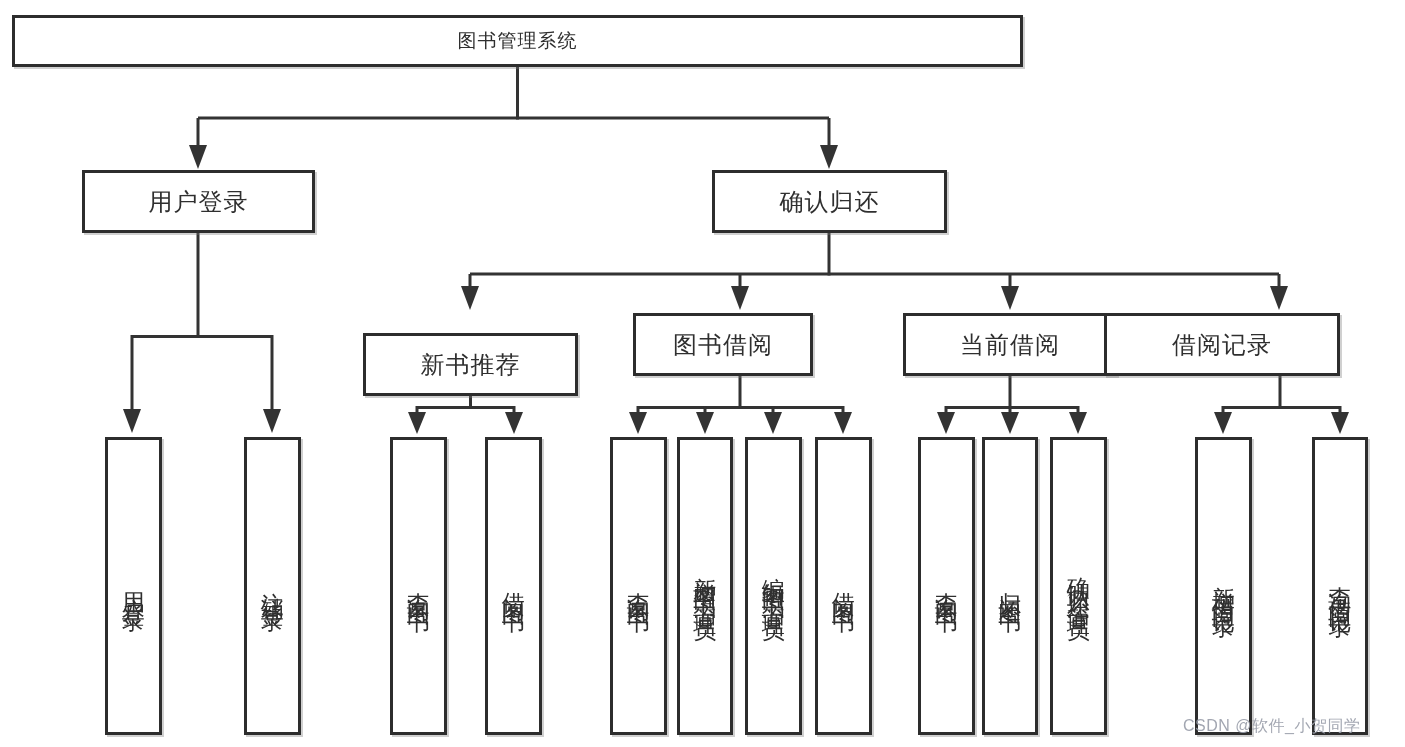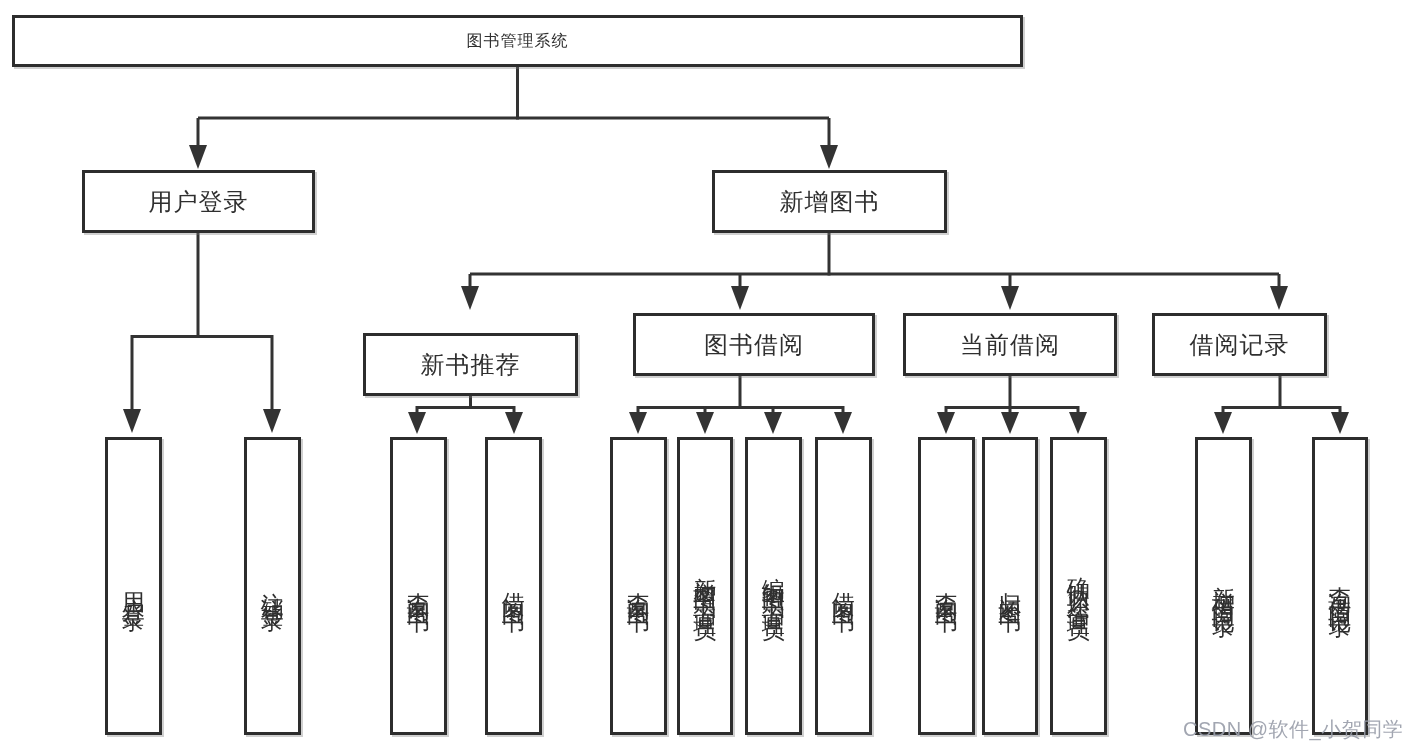"图书管理系统" .root-label { font-size: 16px -> 19px }
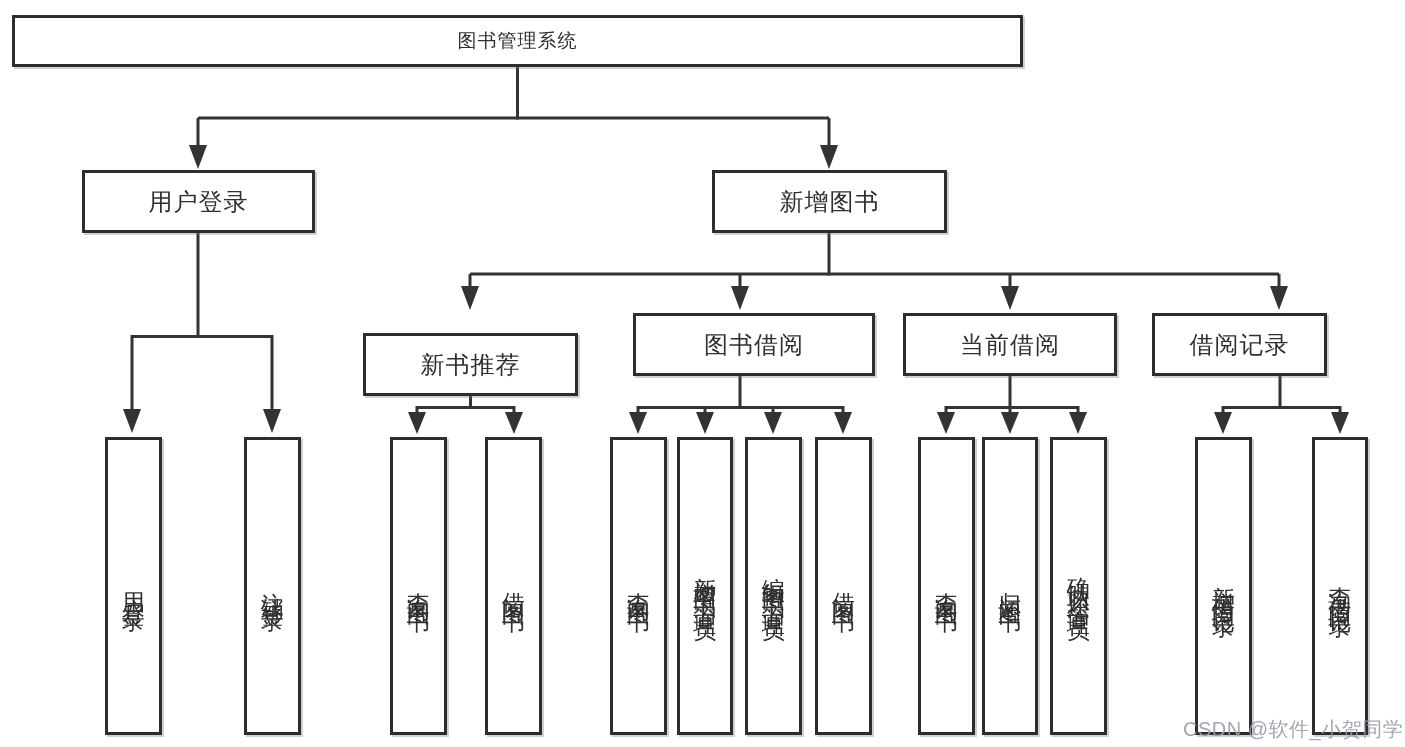"新增图书" span.h-label { text: 新增图书 -> 确认归还 }
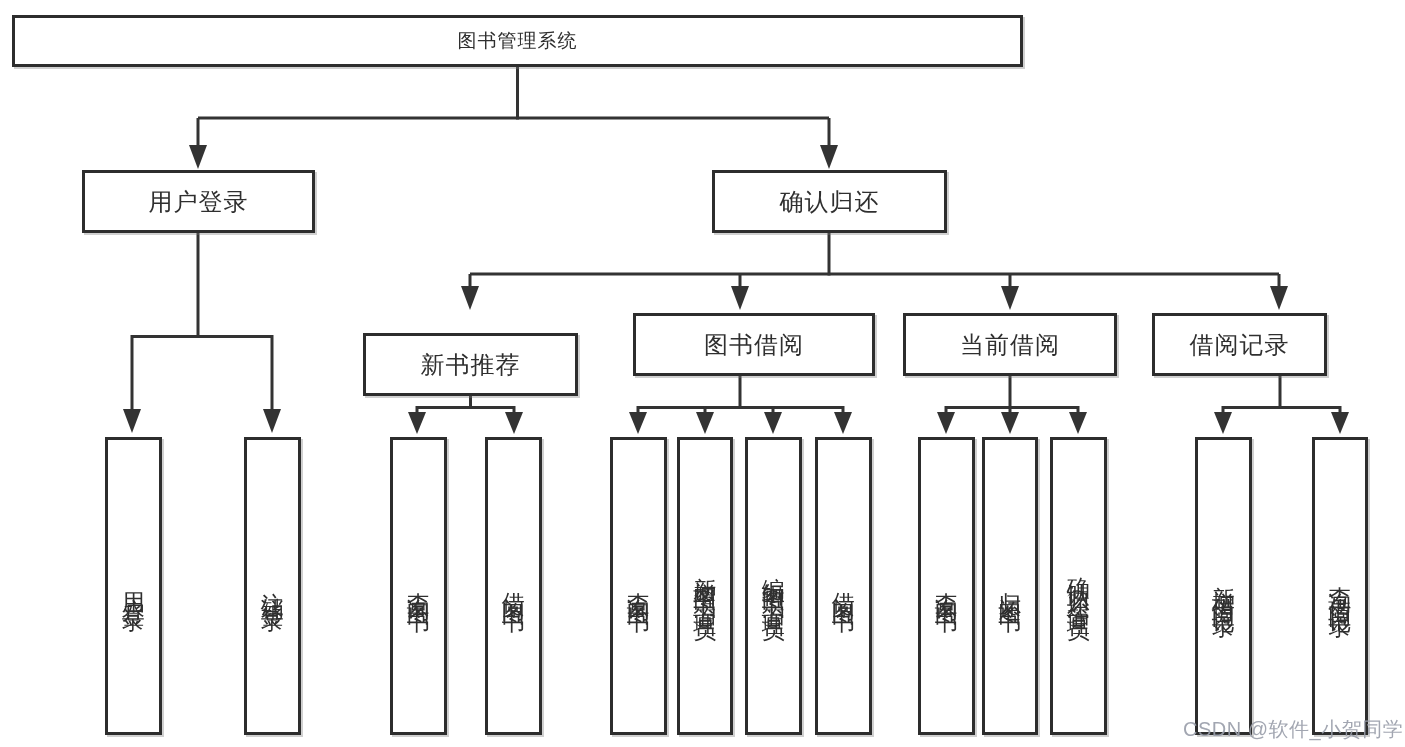"图书借阅" div.box { width: 242px -> 180px }
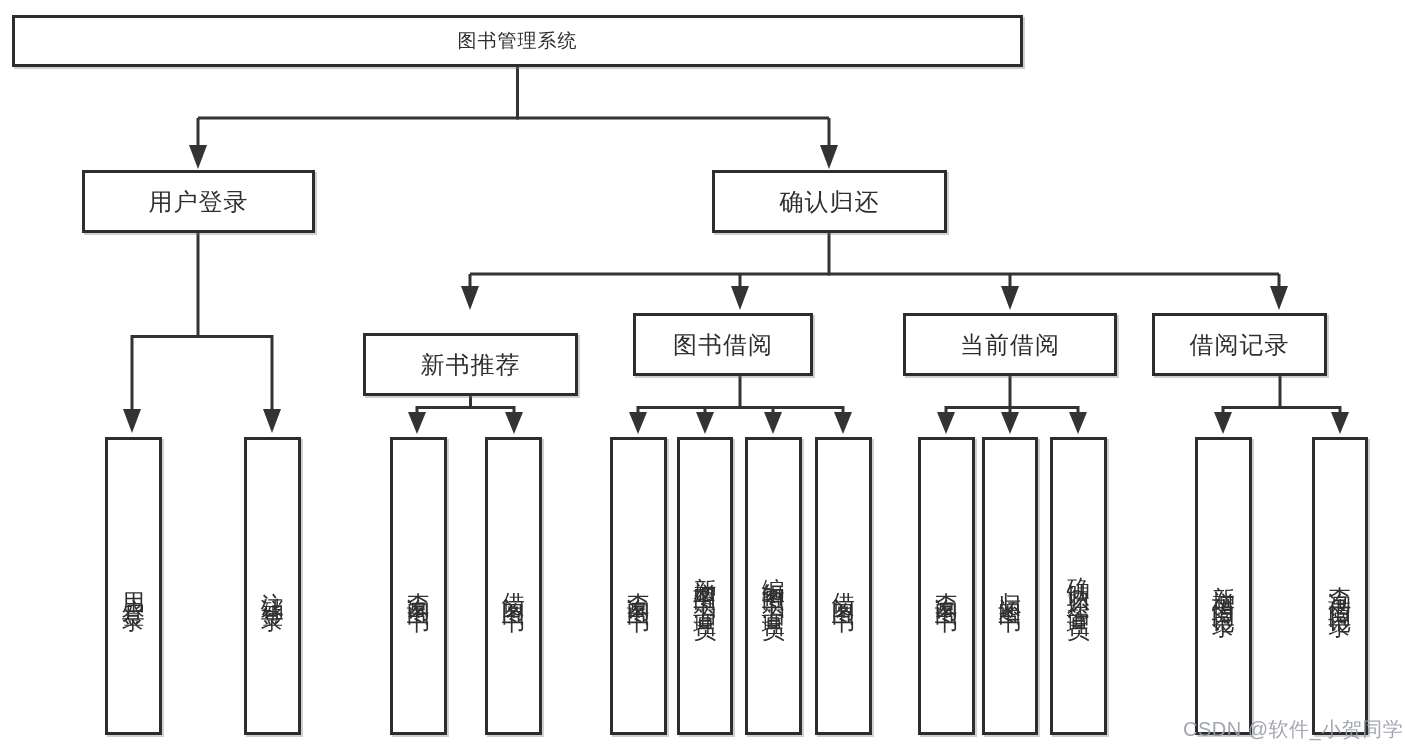"借阅记录" div.box { left: 1152px -> 1104px; width: 175px -> 236px }
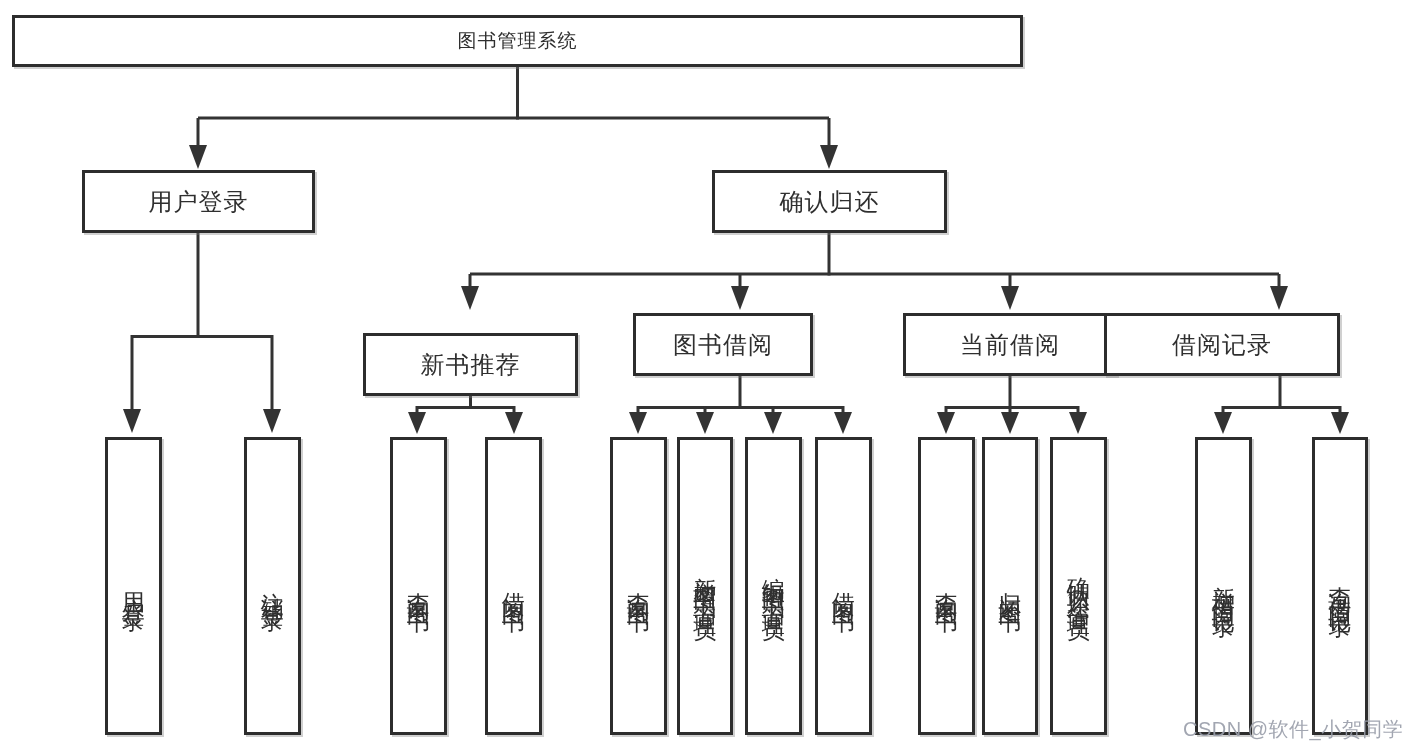"CSDN @软件_小贺同学" .watermark { font-size: 20px -> 16px }
